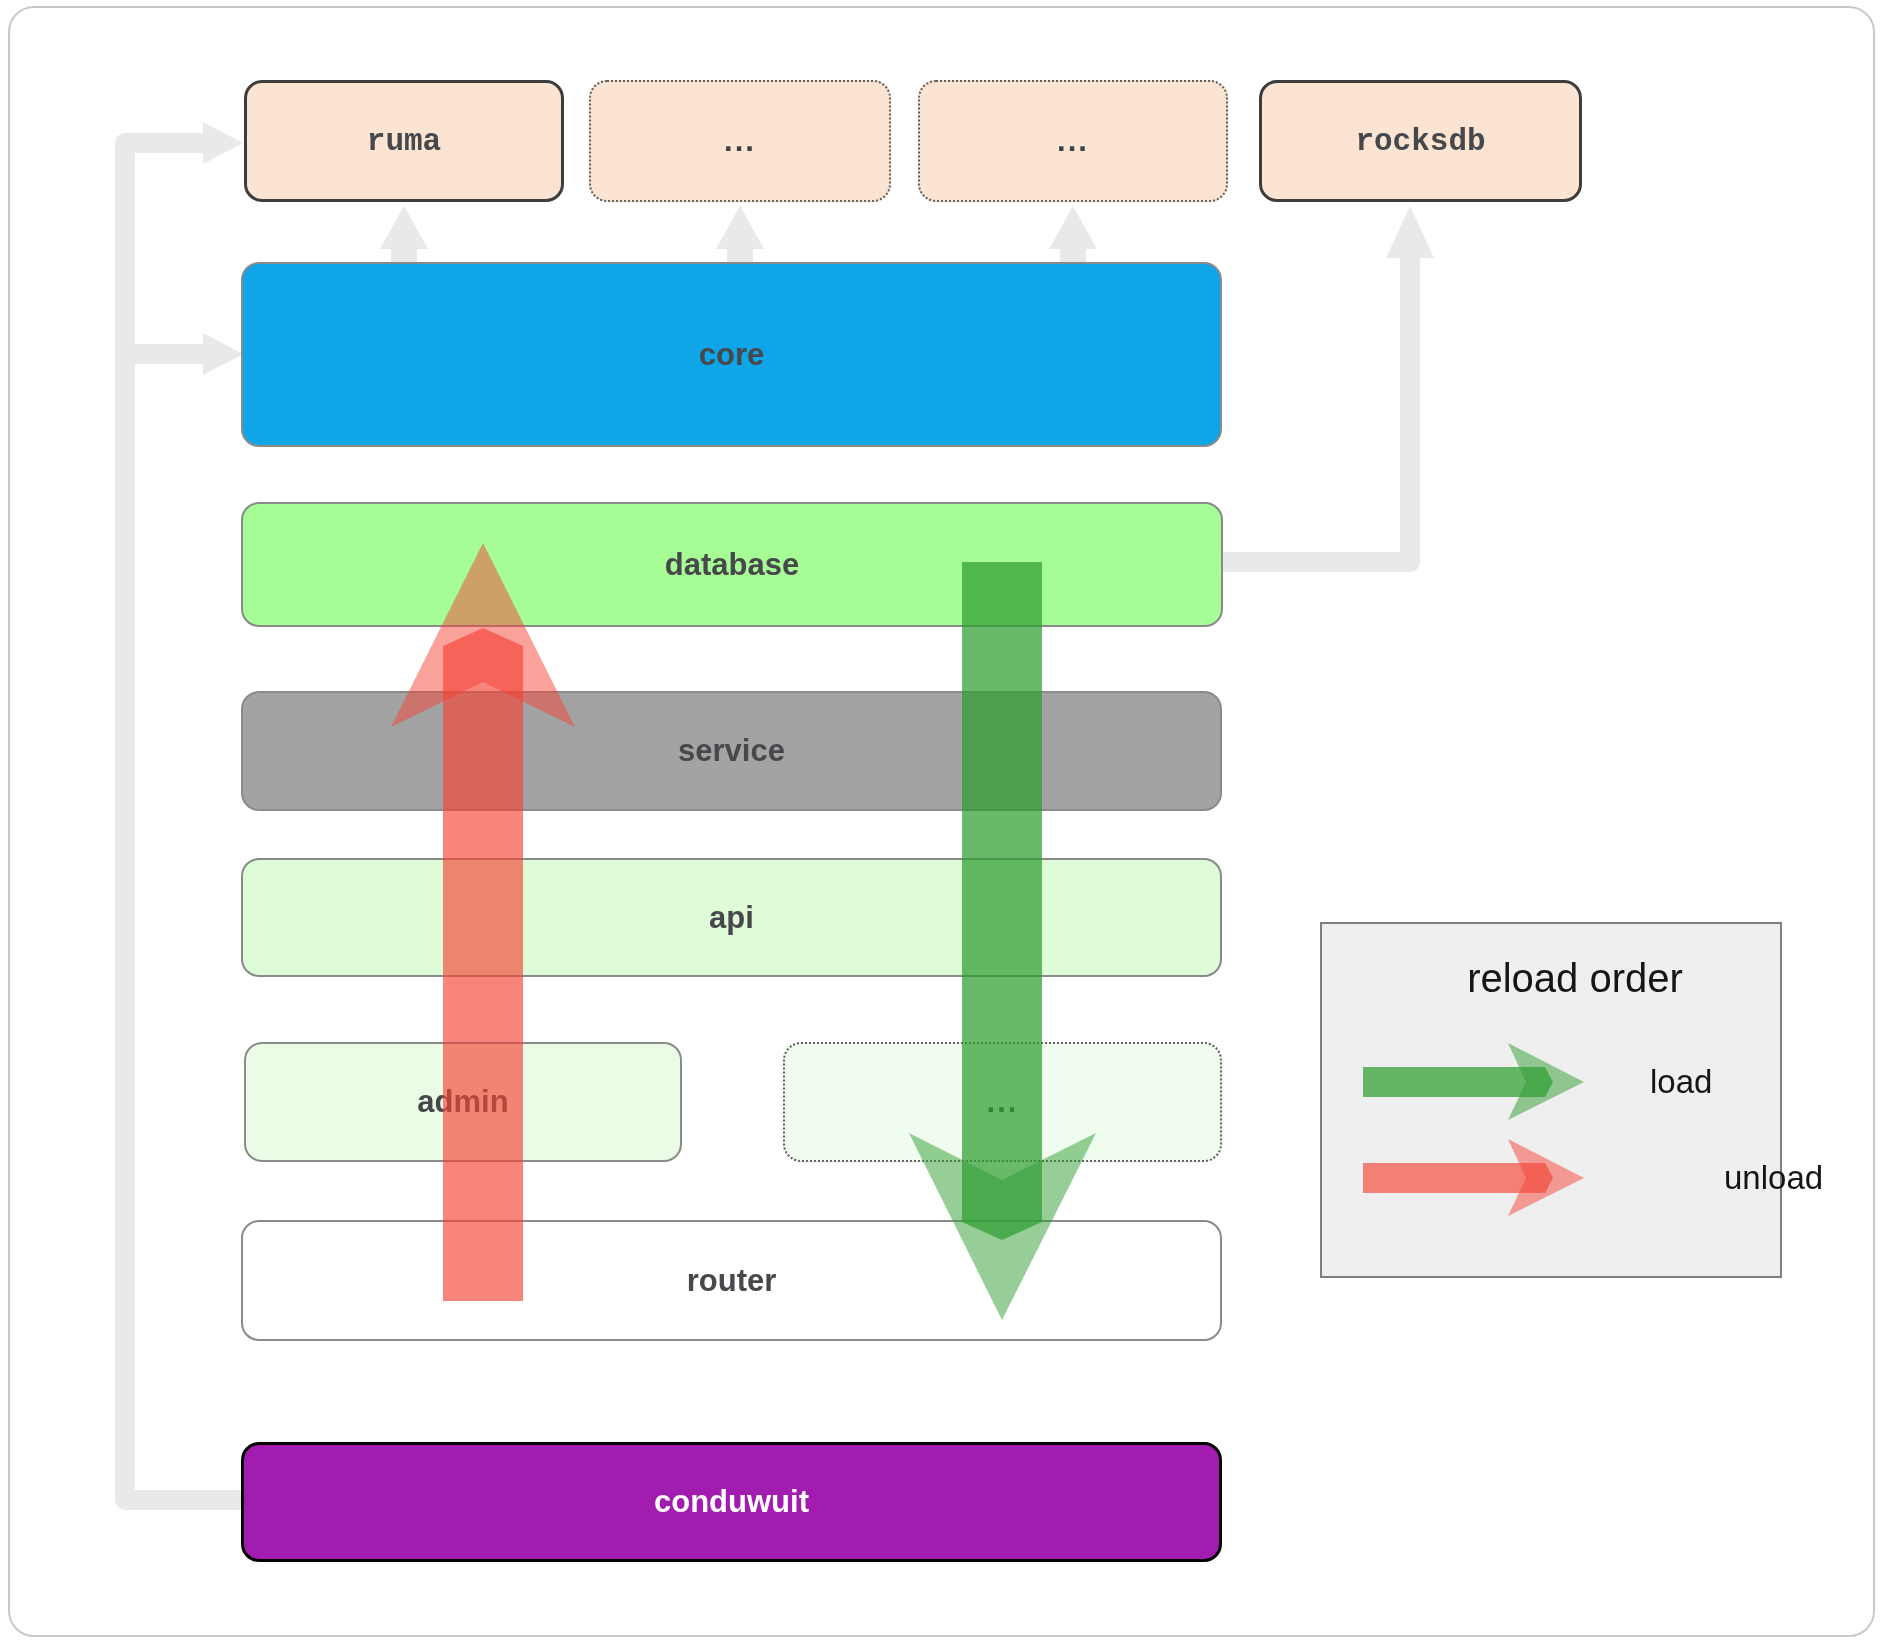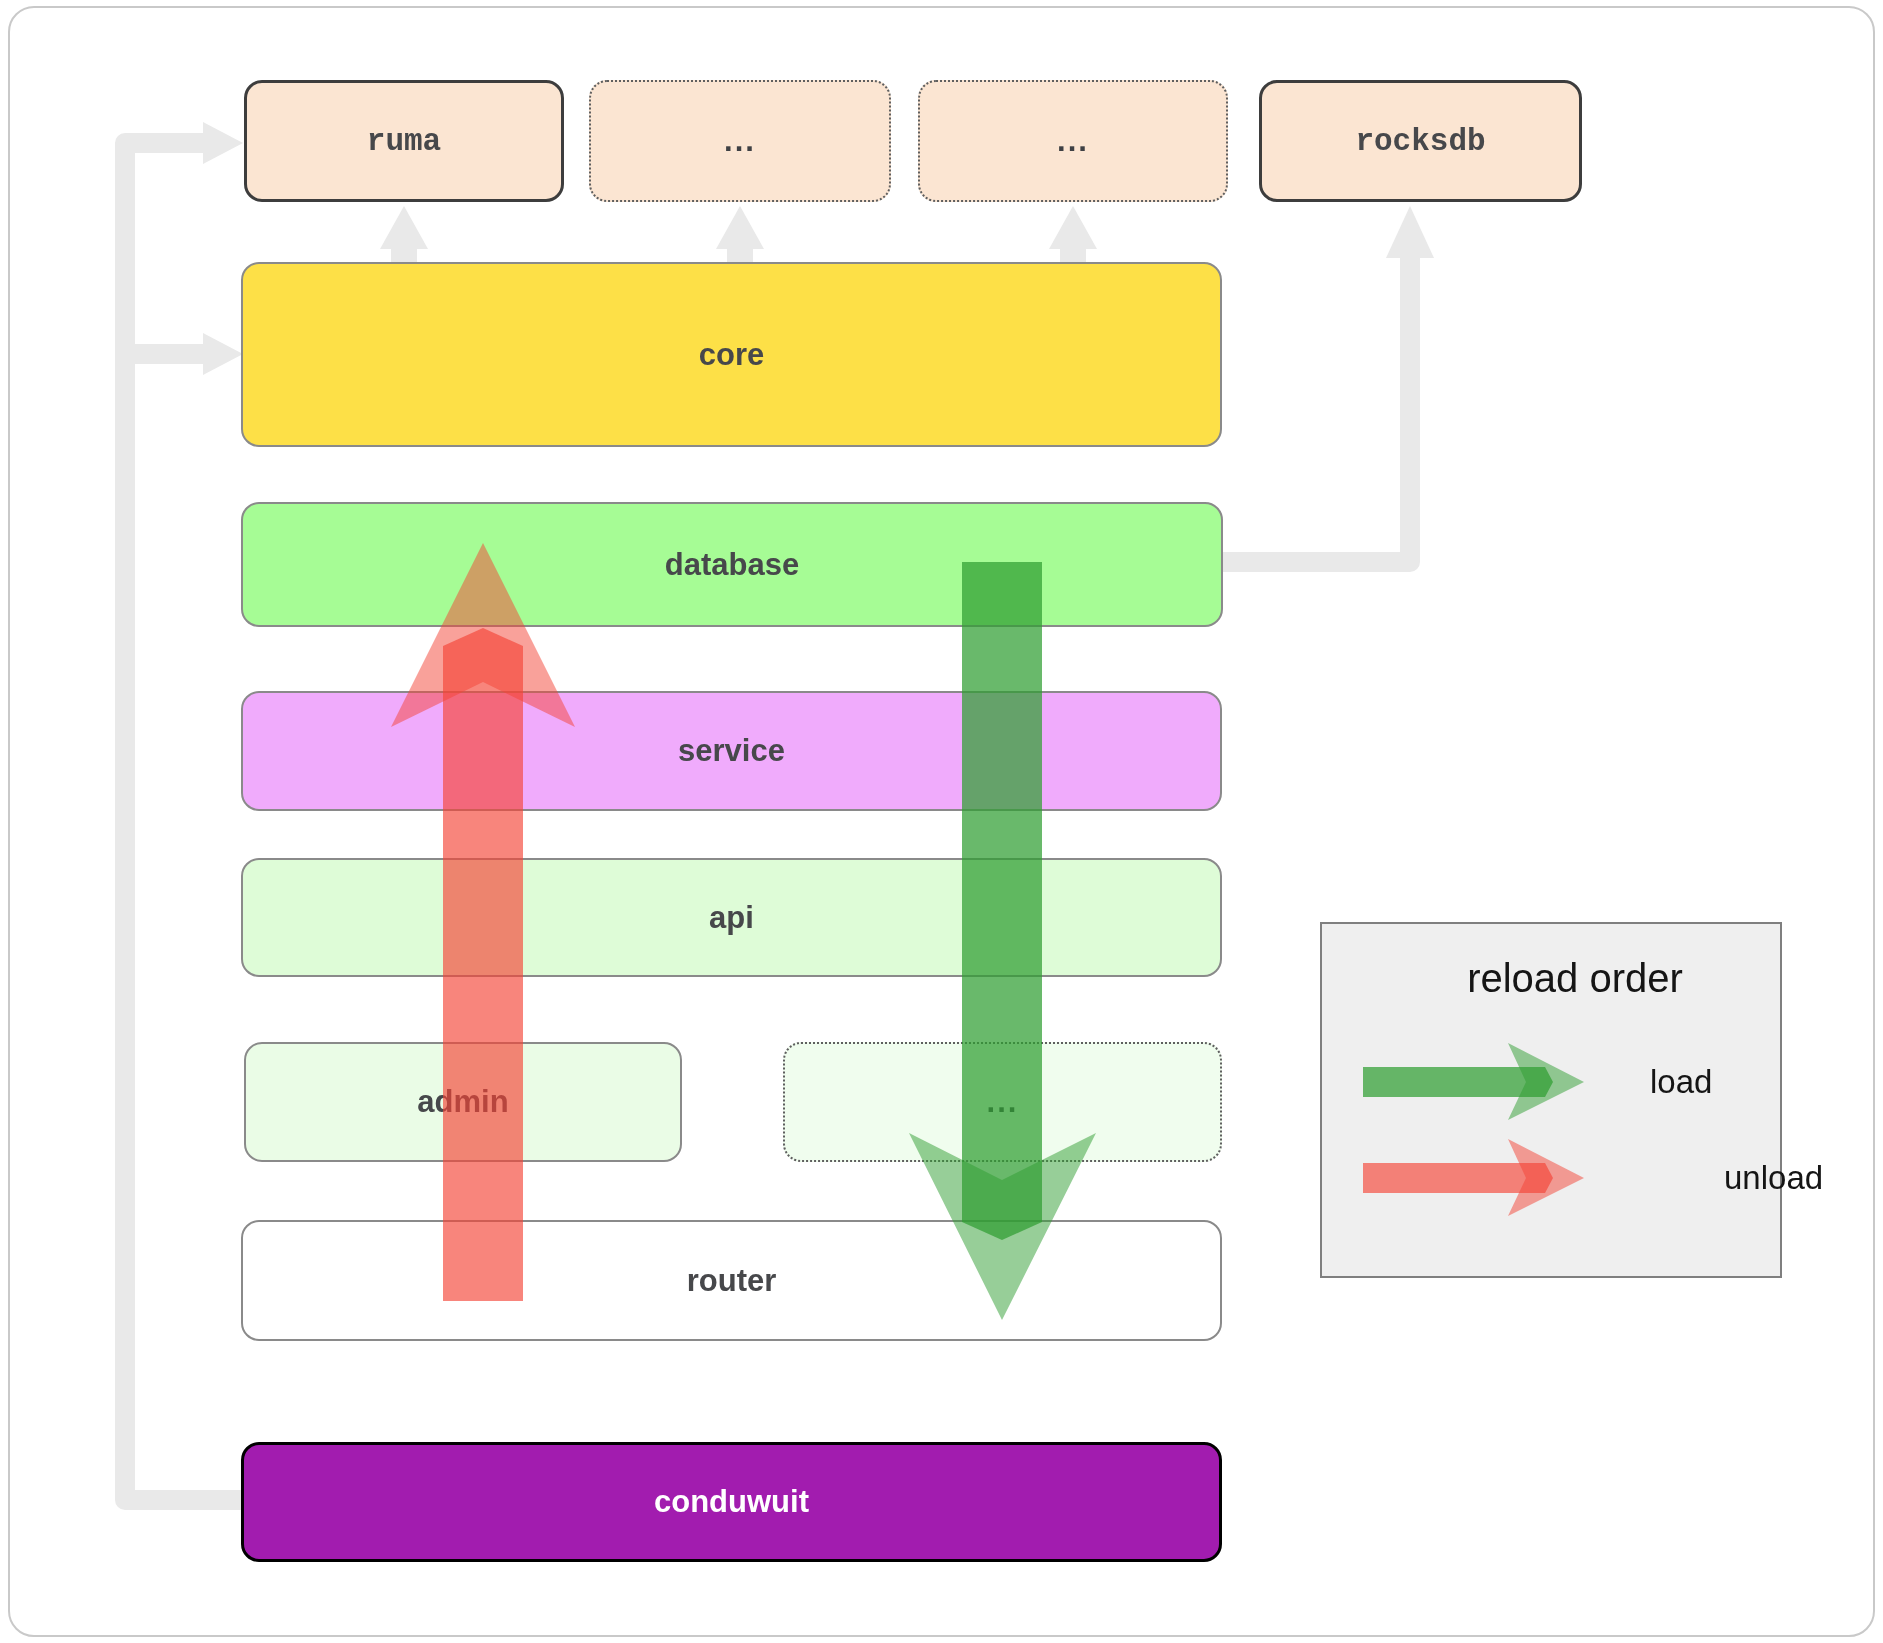"core" .b-core { background: #fde047 -> #0ea5e9 }
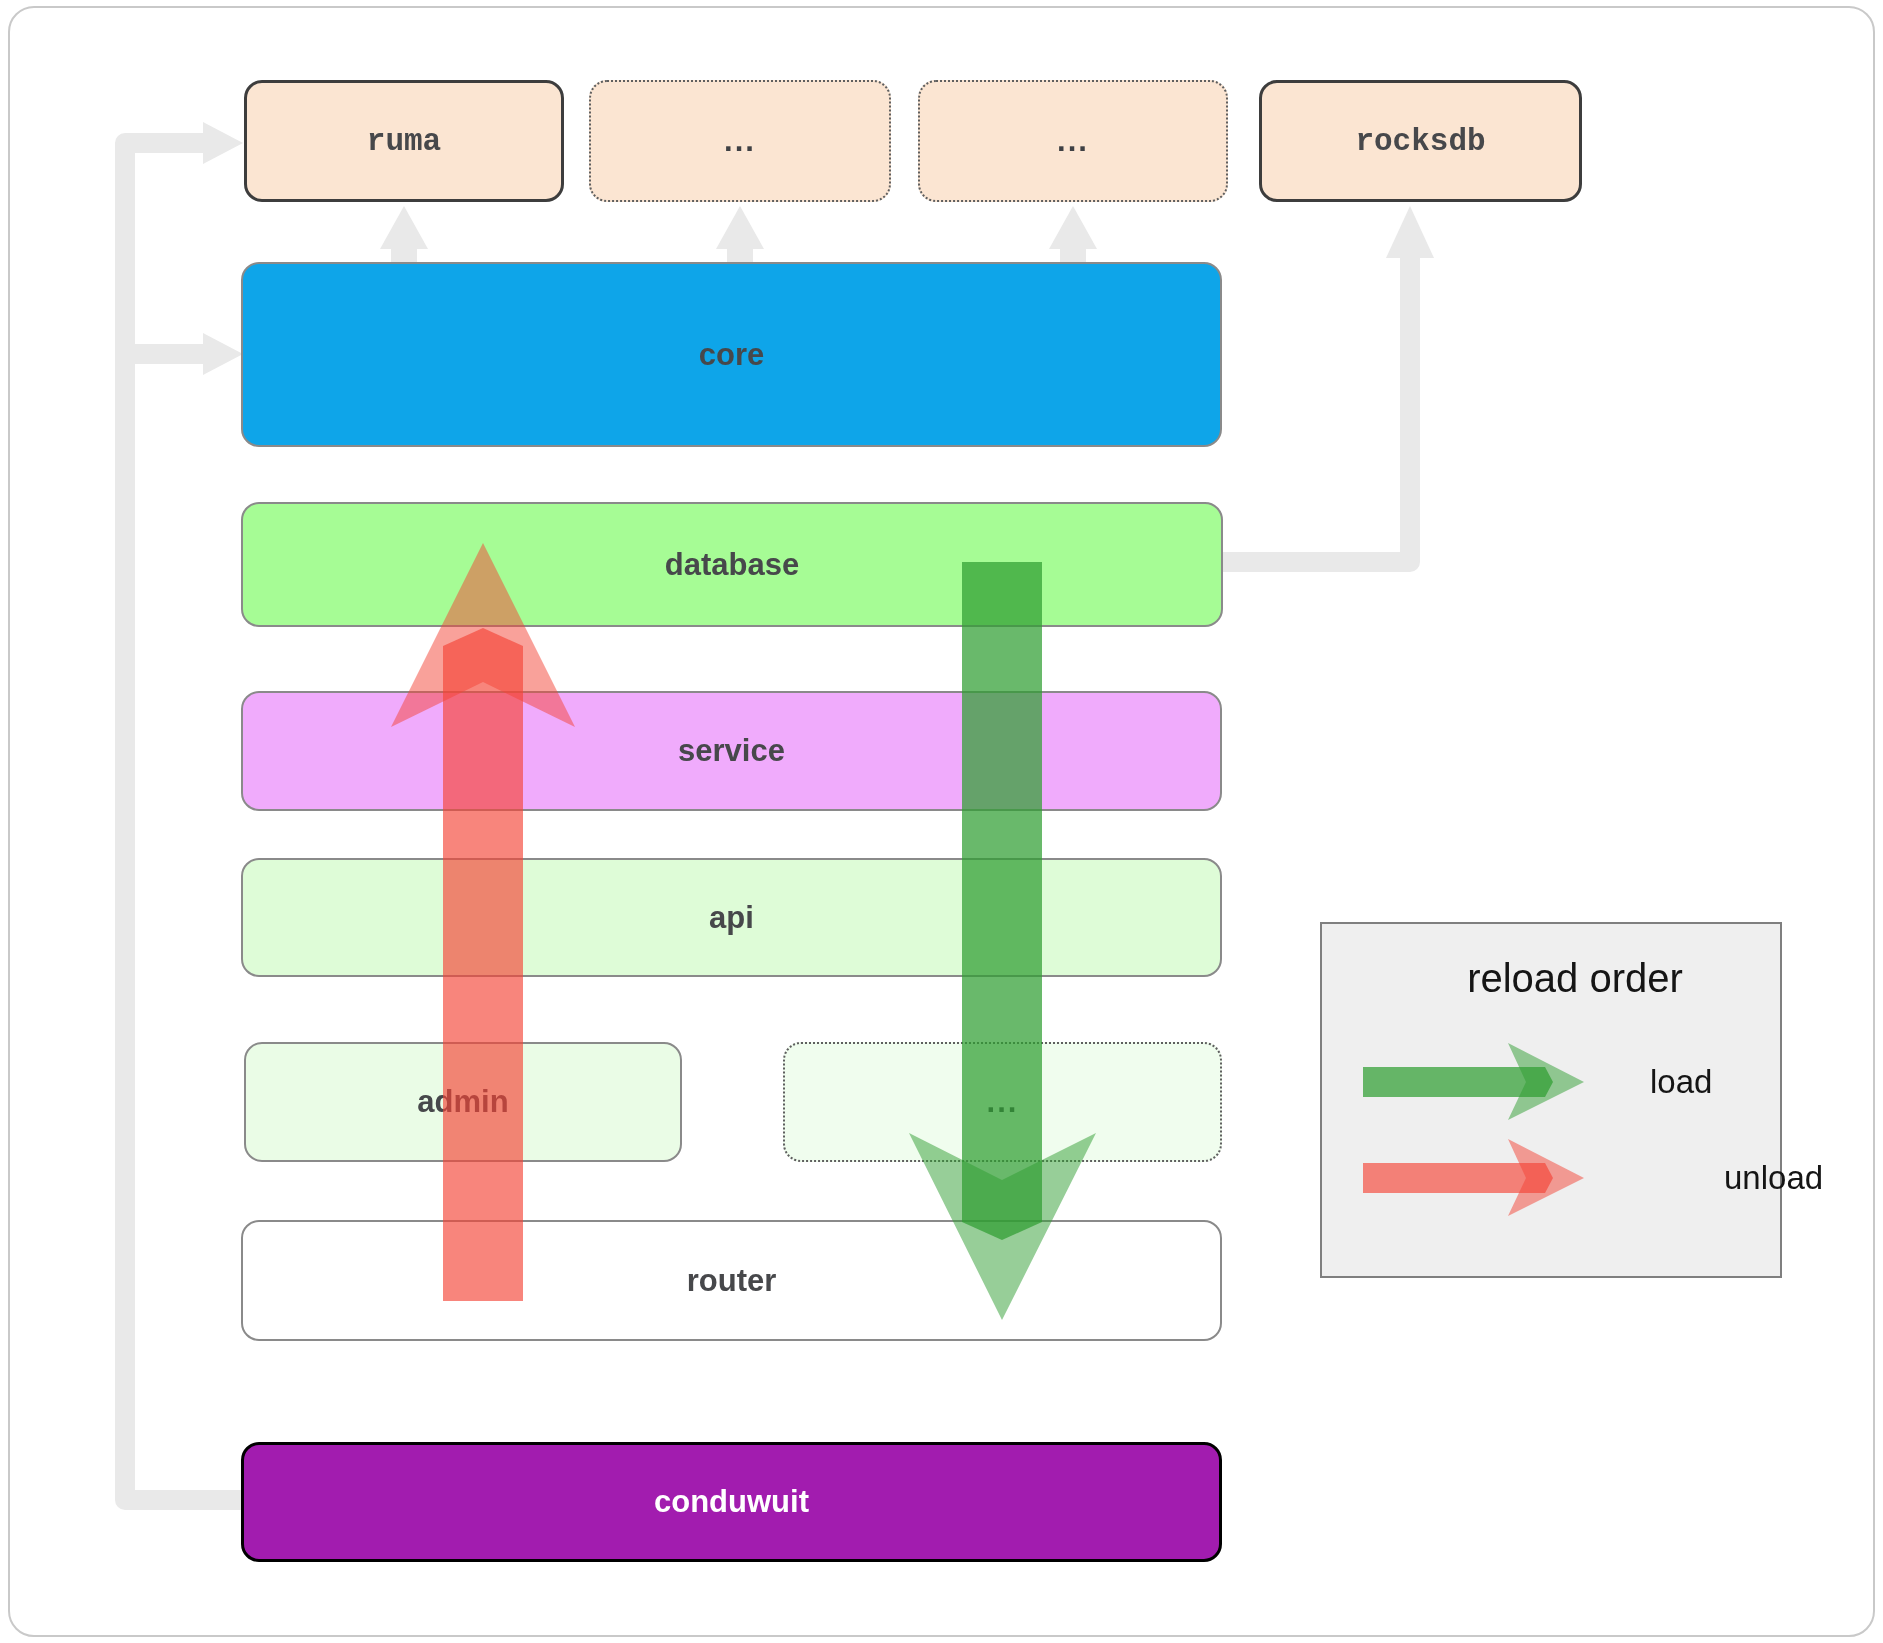"service" .b-service { background: #f0abfc -> #a3a3a3 }
